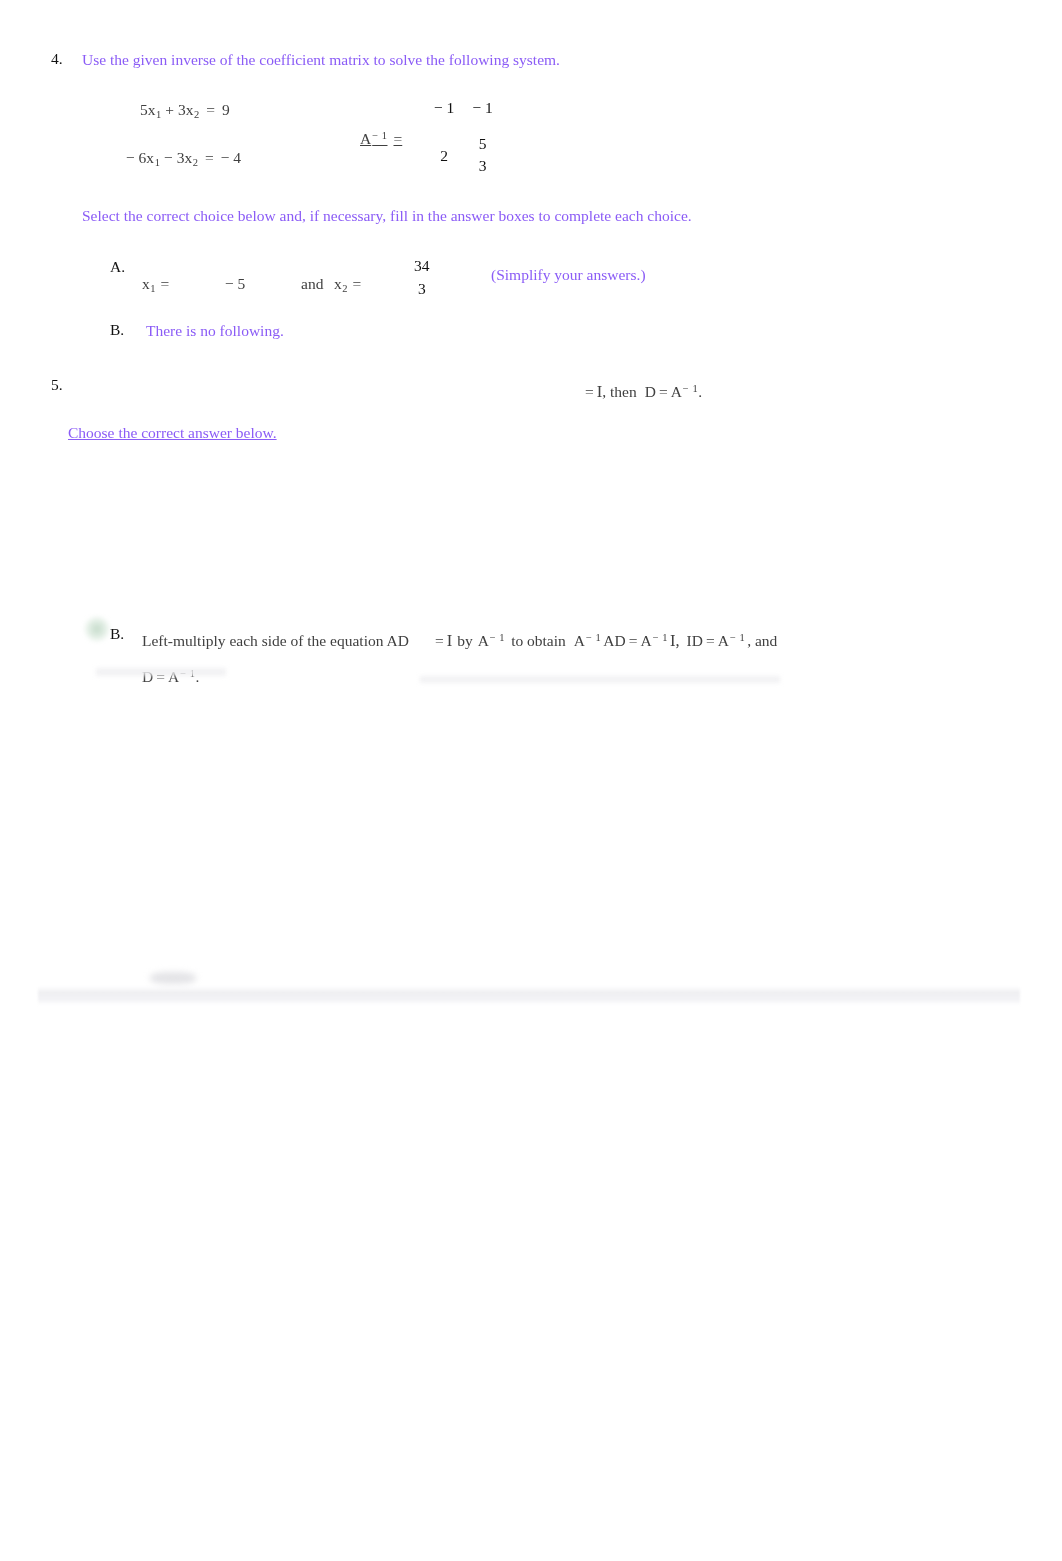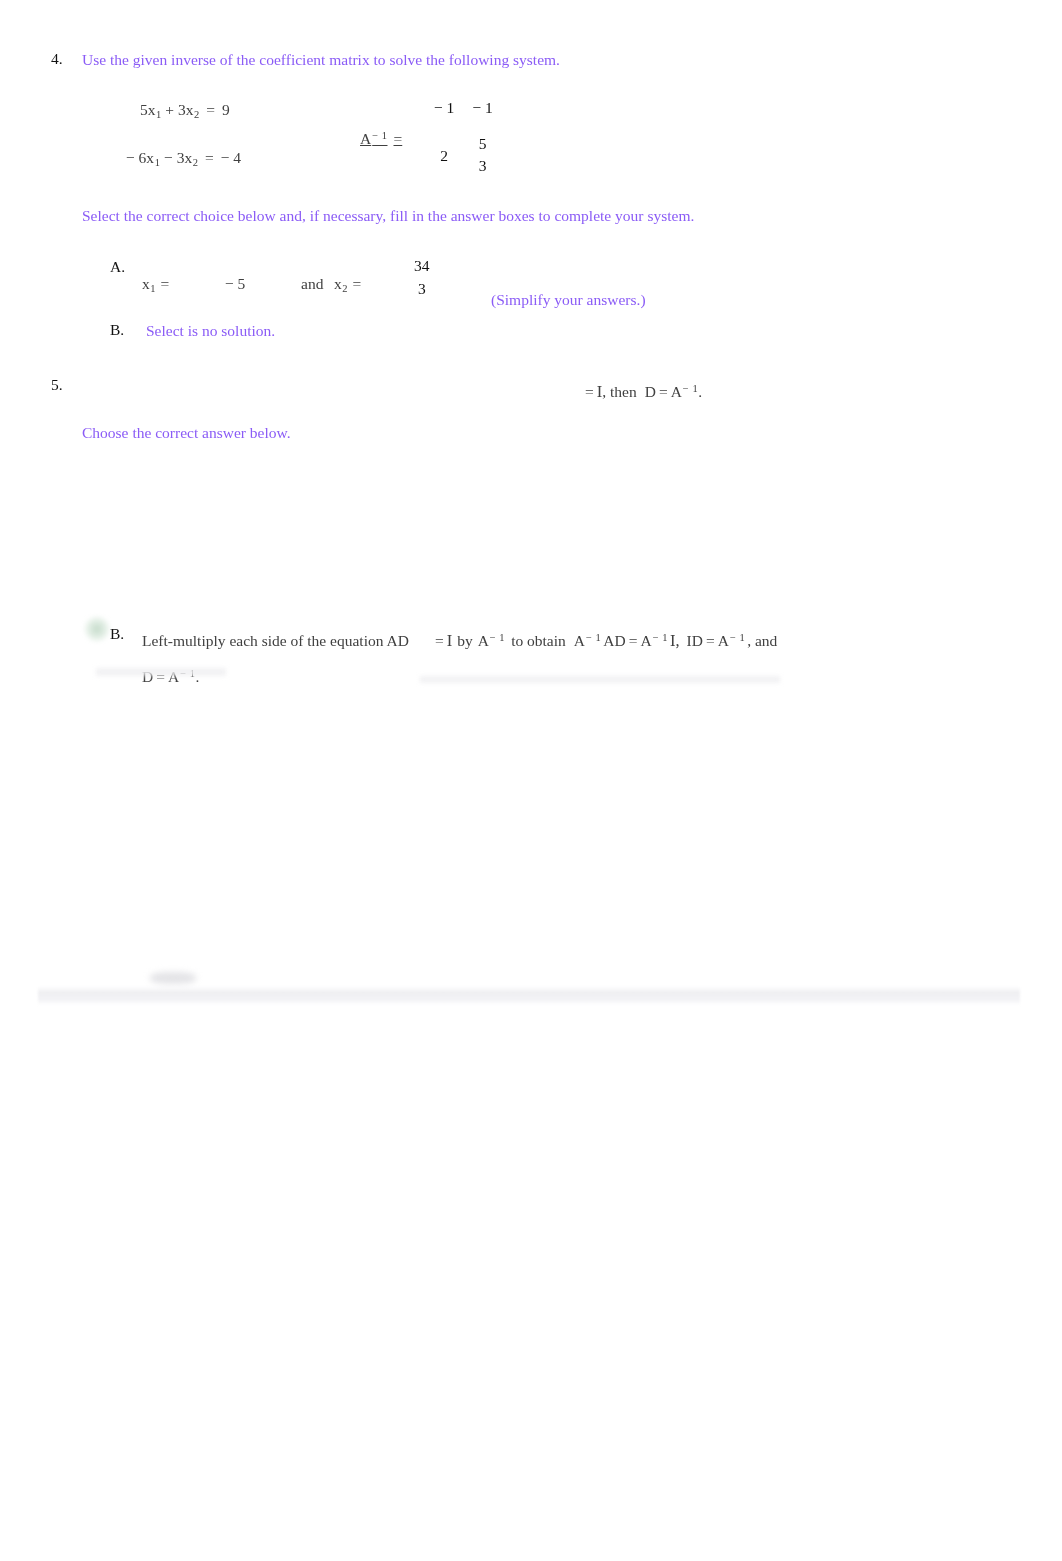"Select the correct choice below" div.abs { text: your system -> each choice }
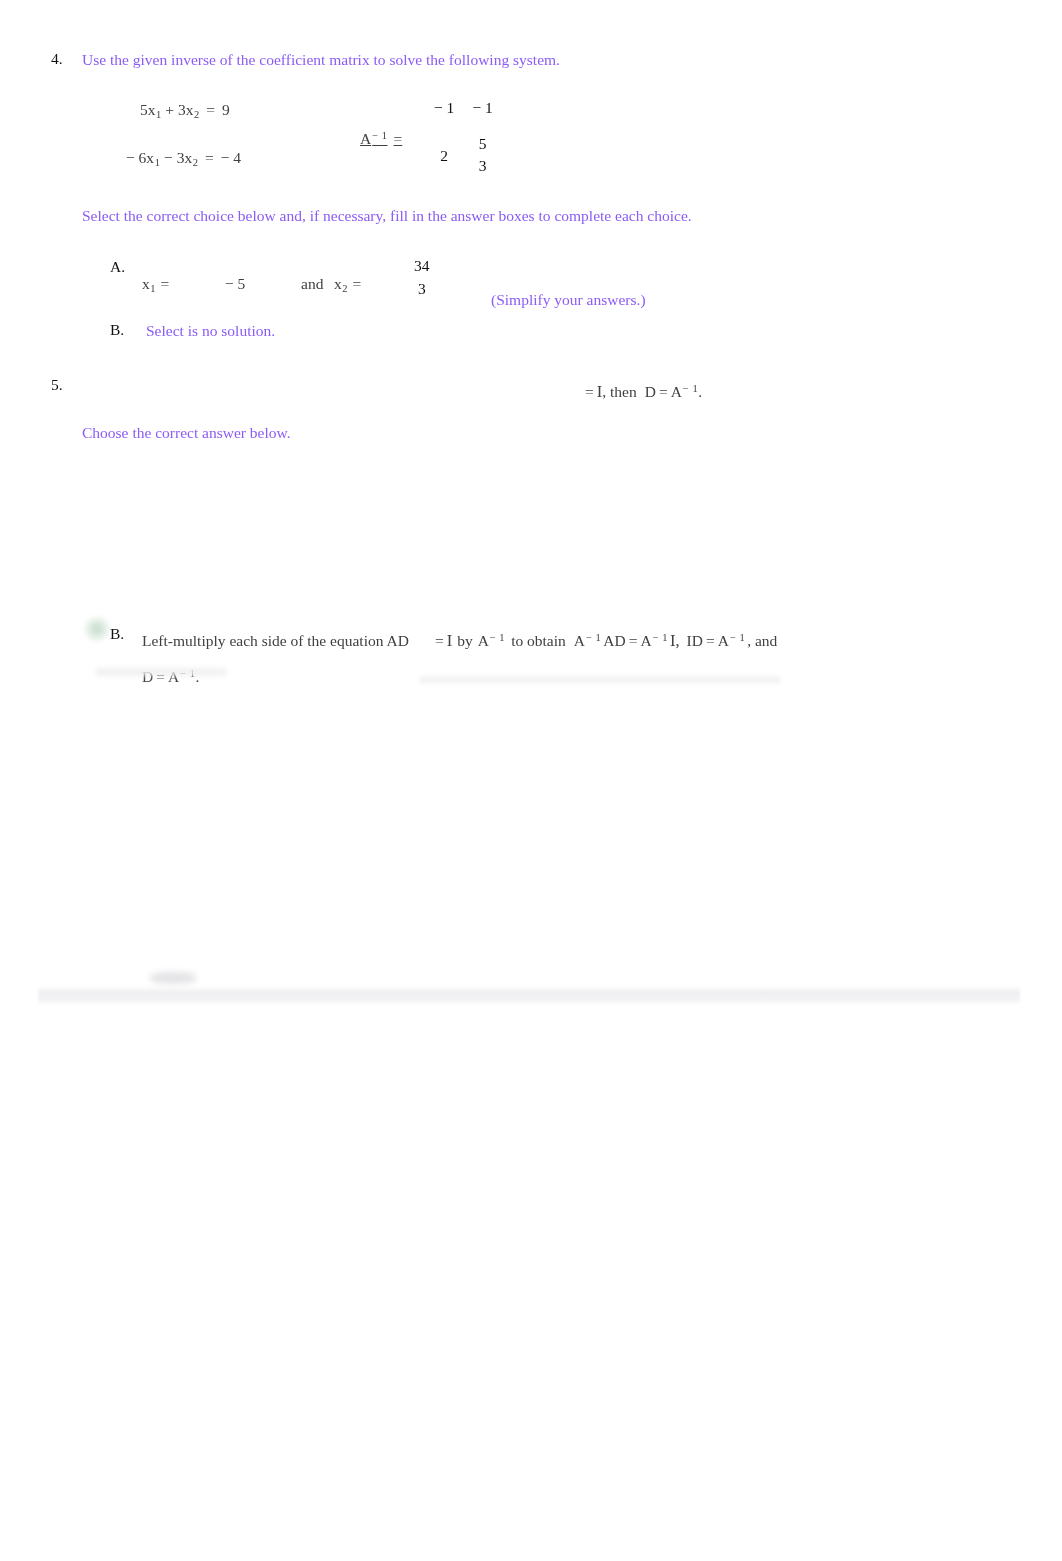"(Simplify your answers.)" div.abs { top: 290px -> 265px }
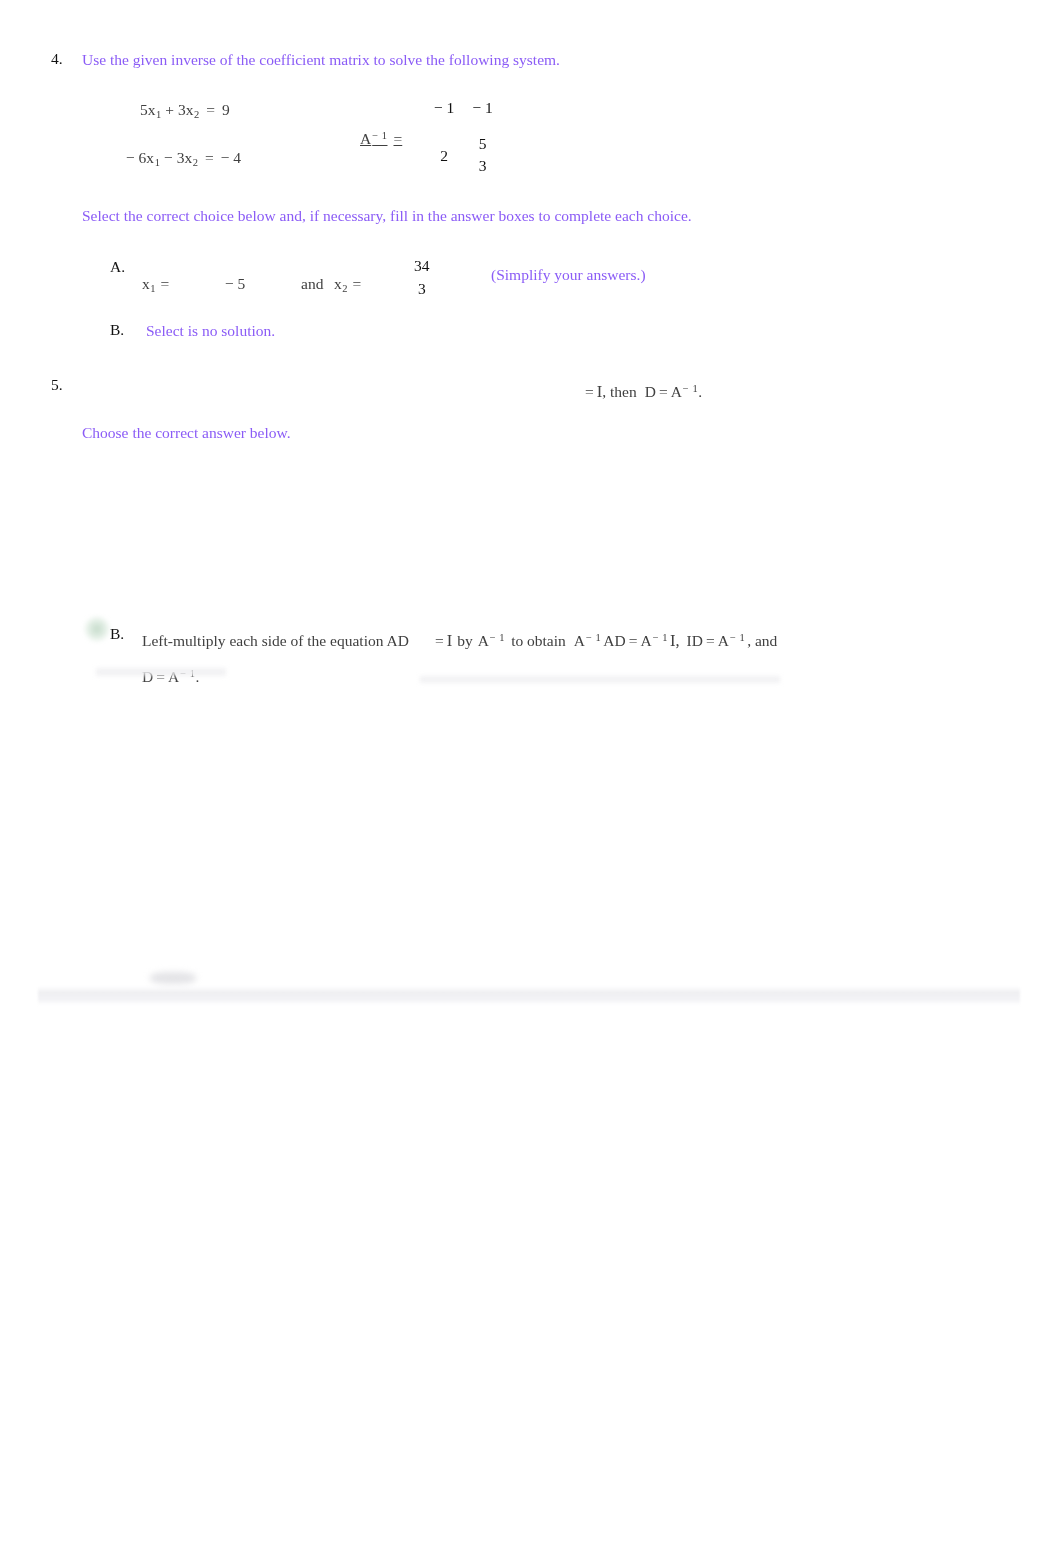"Select is no solution." div.abs { text: Select is no solution -> There is no following }
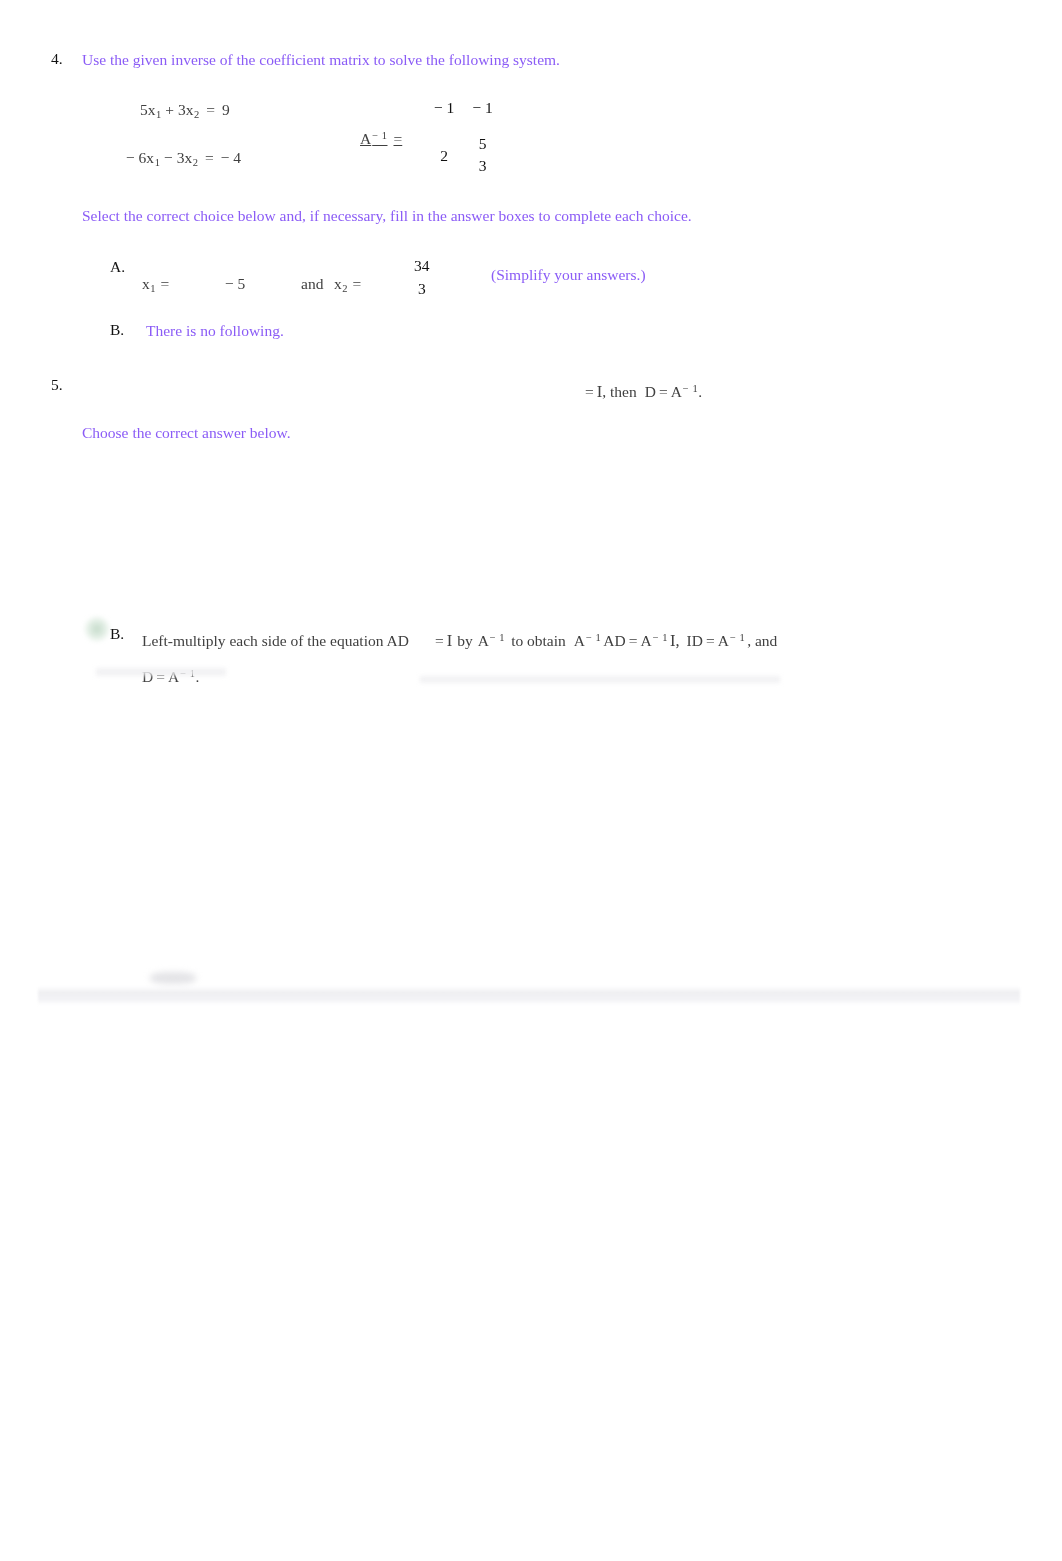"Choose the correct answer below." div.abs { left: 82px -> 68px; text-decoration: none -> underline }
